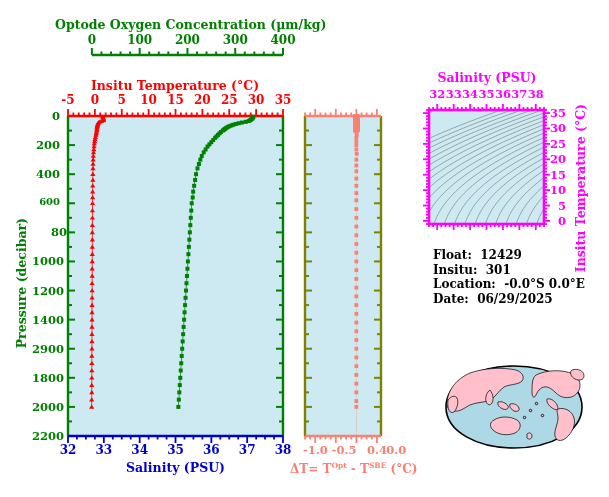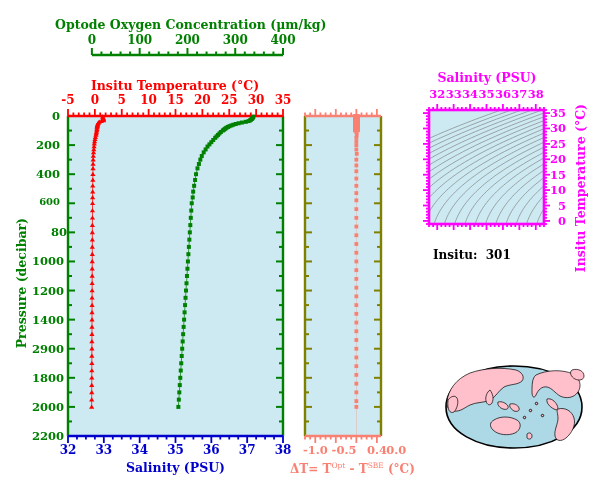"Float: 12429" div { html: none -> <div> <span>Float:</span> &nbsp;<span>12429</span> </div> }
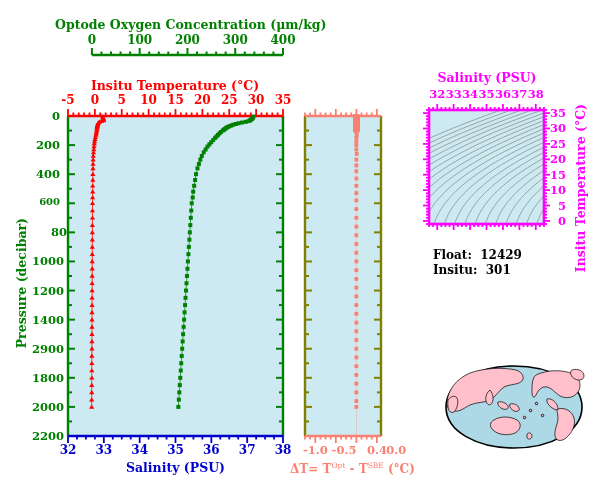"Location: -0.0°S 0.0°E" div { html: none -> <div> <span>Location:</span> &nbsp;<span>-0.0°S 0.0°E</span> </div> }
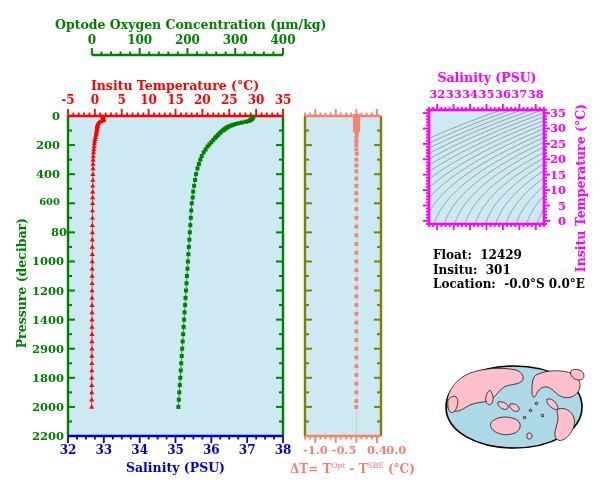"Date: 06/29/2025" div { html: none -> <div> <span>Date:</span> &nbsp;<span>06/29/2025</span> </div> }
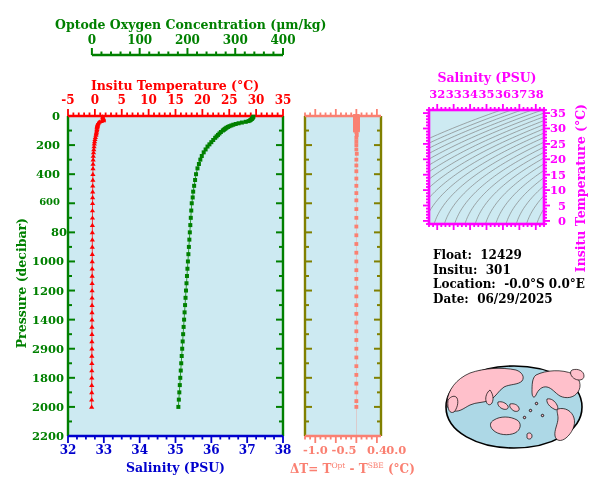"Opt" sup { font-weight: normal -> bold }
